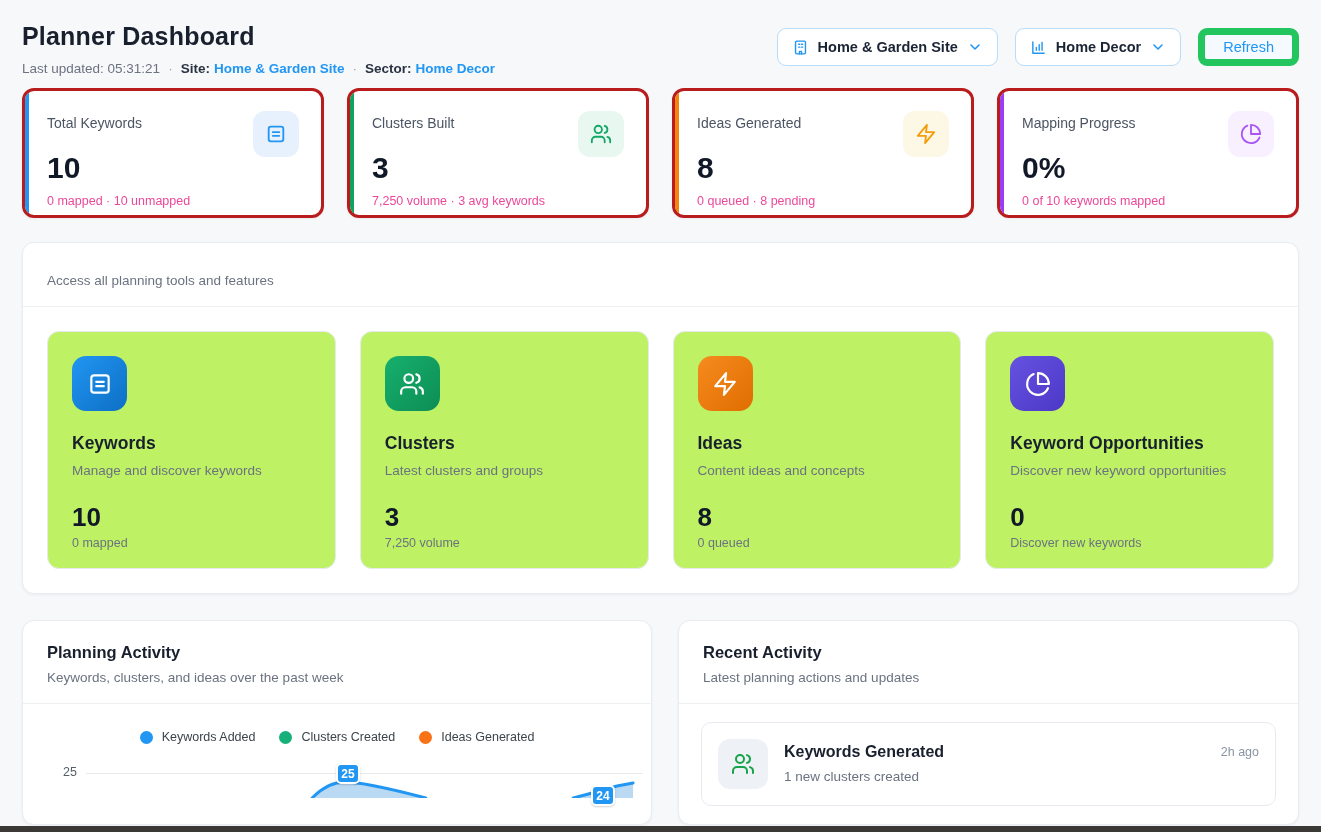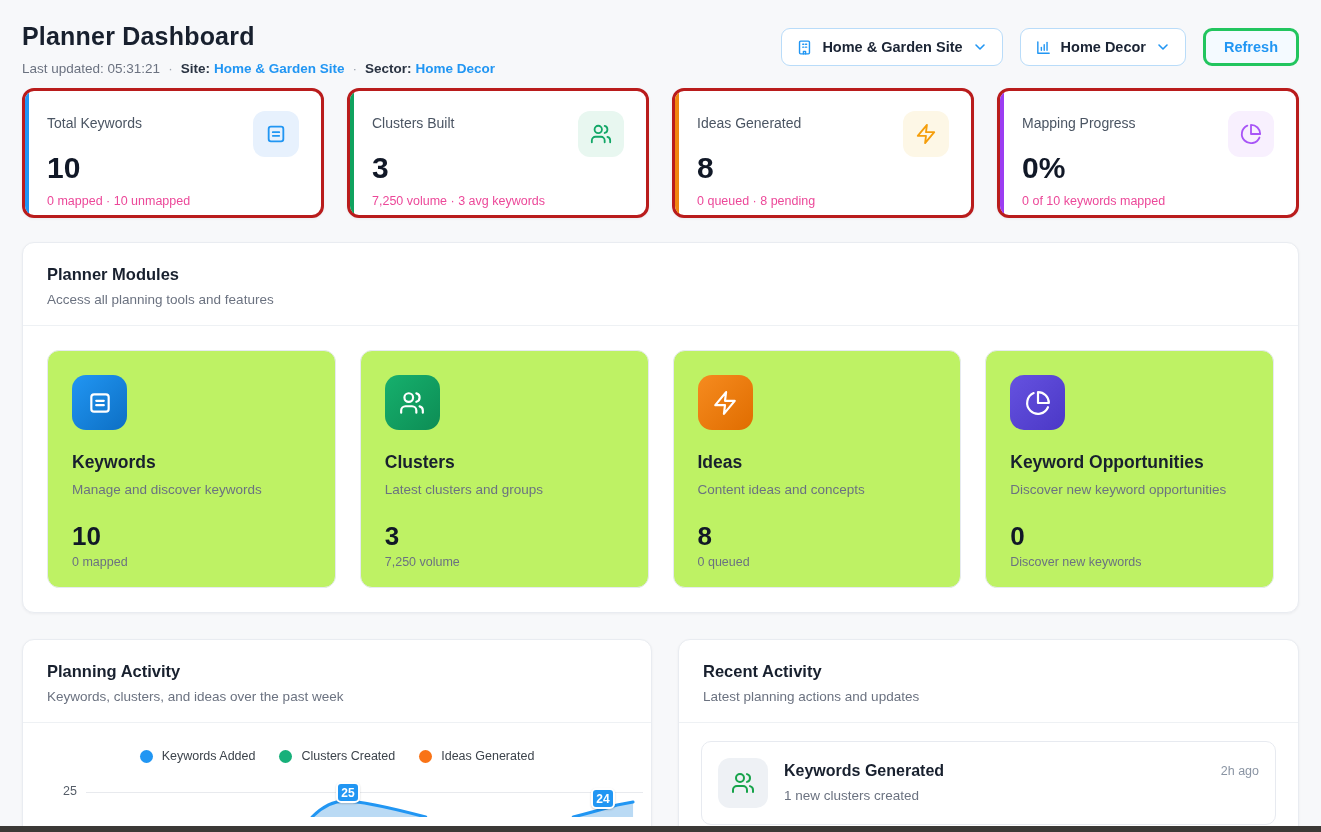"Refresh" .refresh-btn { border: 3px solid #22c55e -> 7px solid #22c55e; font-weight: 700 -> 400 }
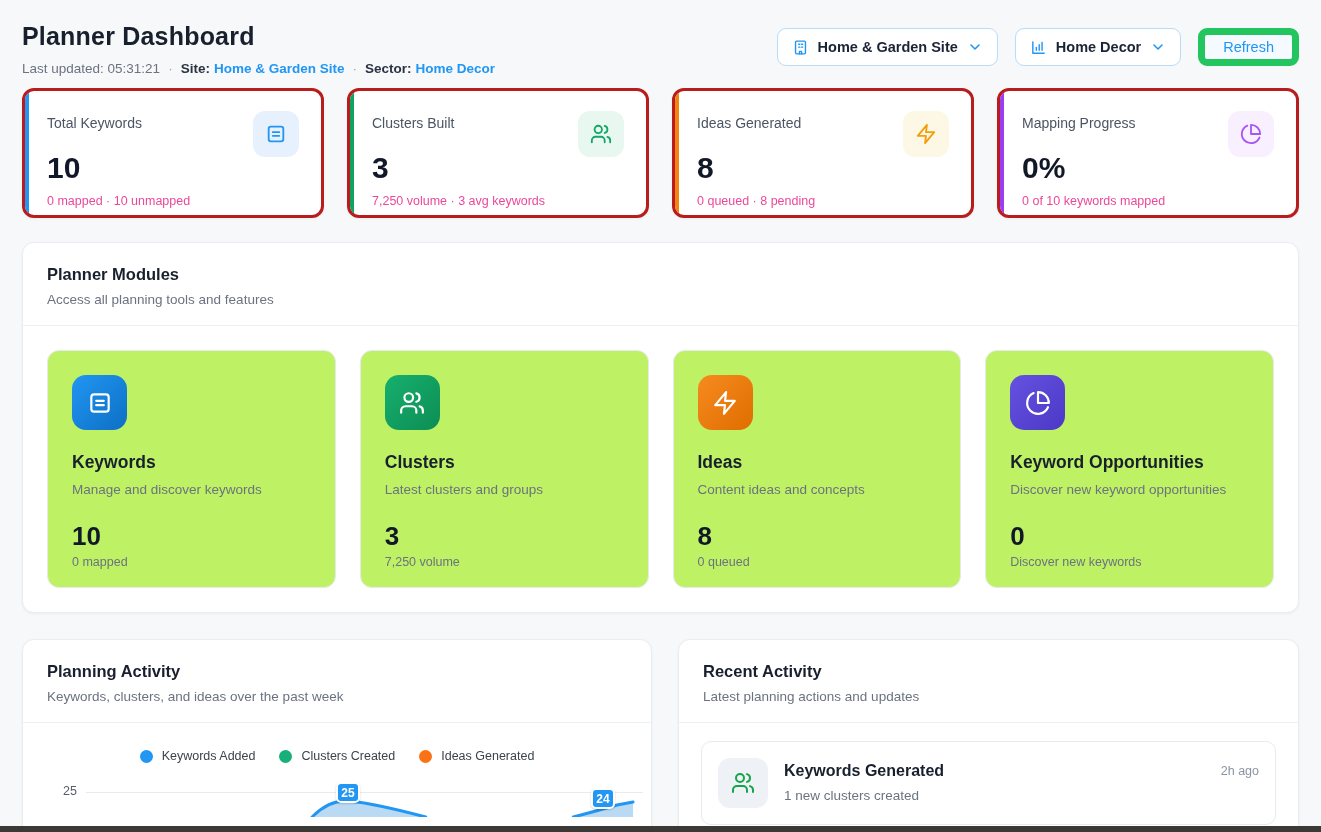"Planner Modules" div.panel-title { html: <div>Planner Modules</div> -> none }
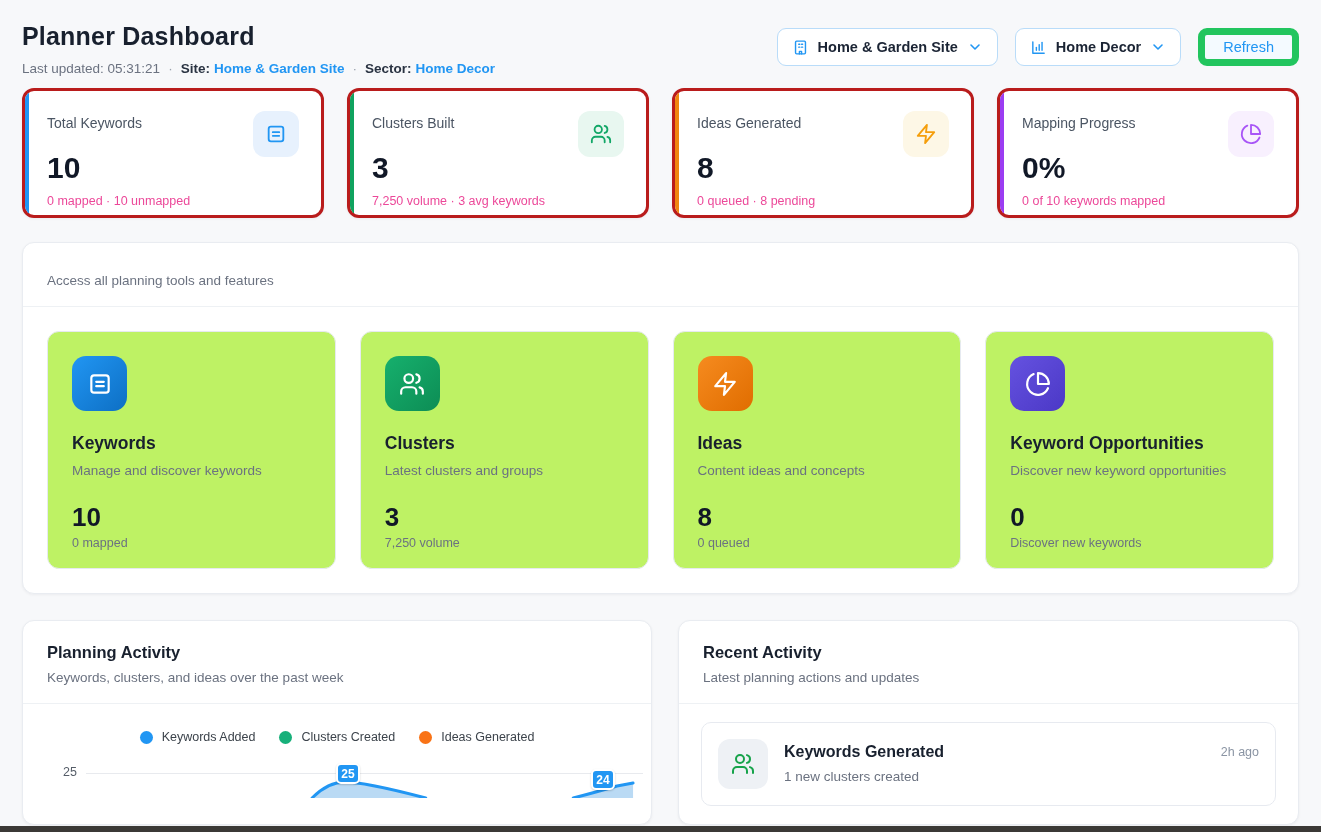"24" .badge-2 { top: 11px -> 27px }
